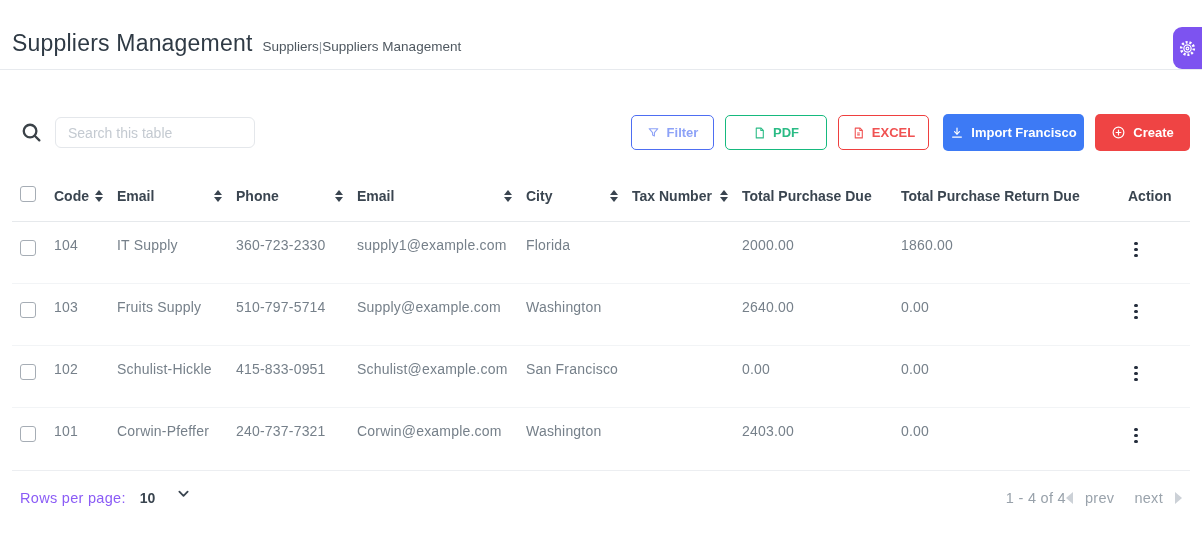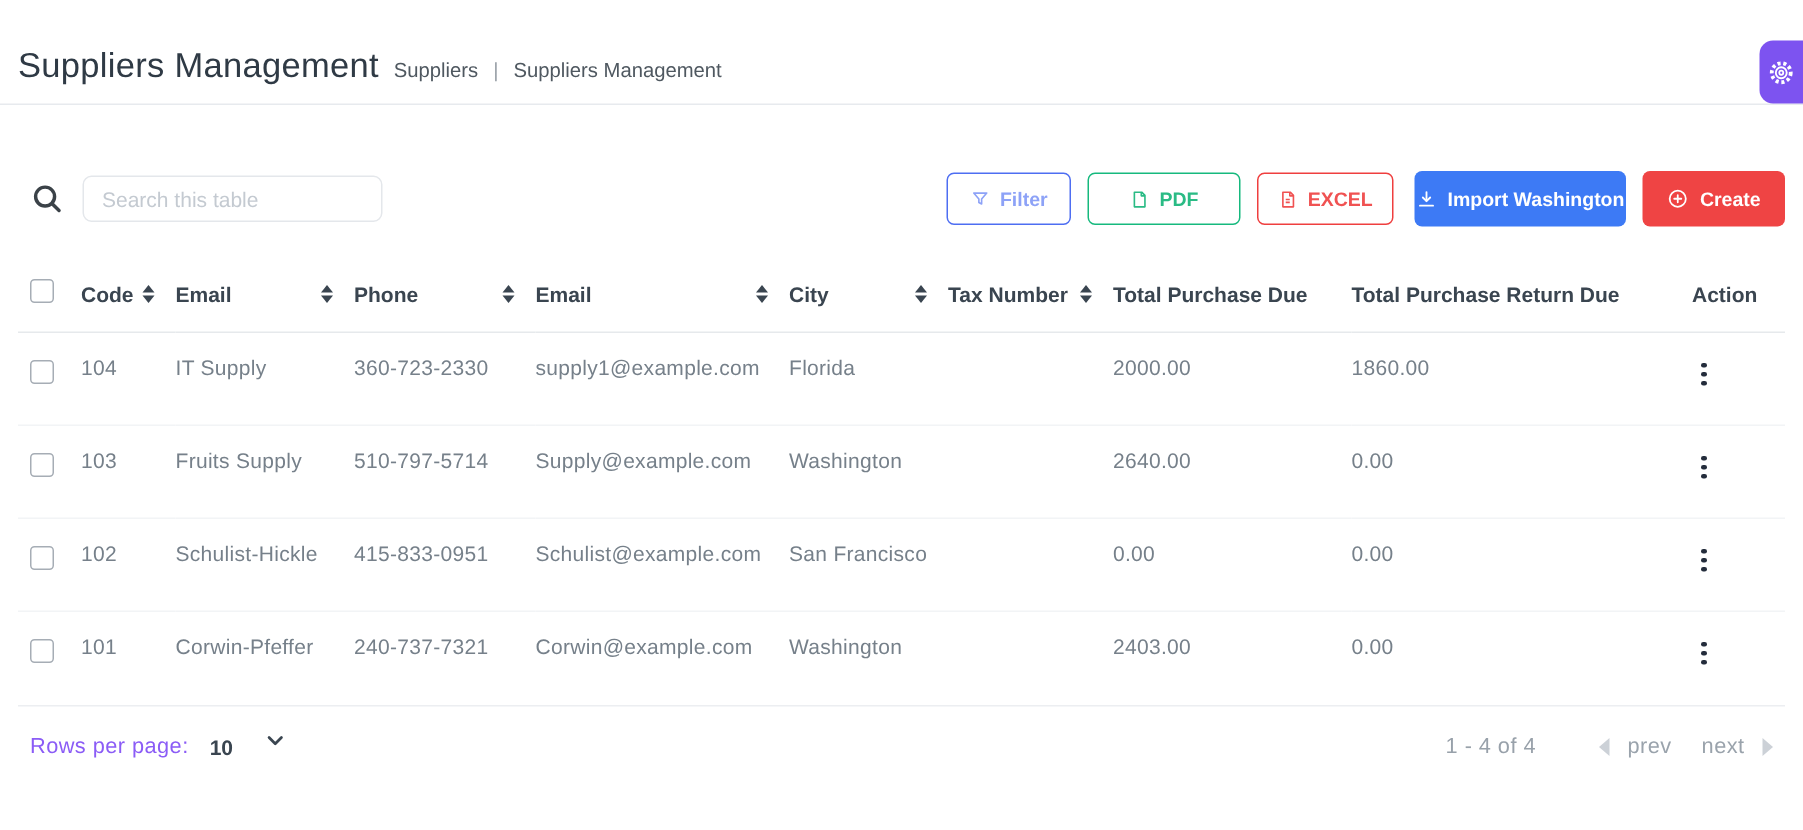"Suppliers" .breadcrumb { gap: 10px -> none }
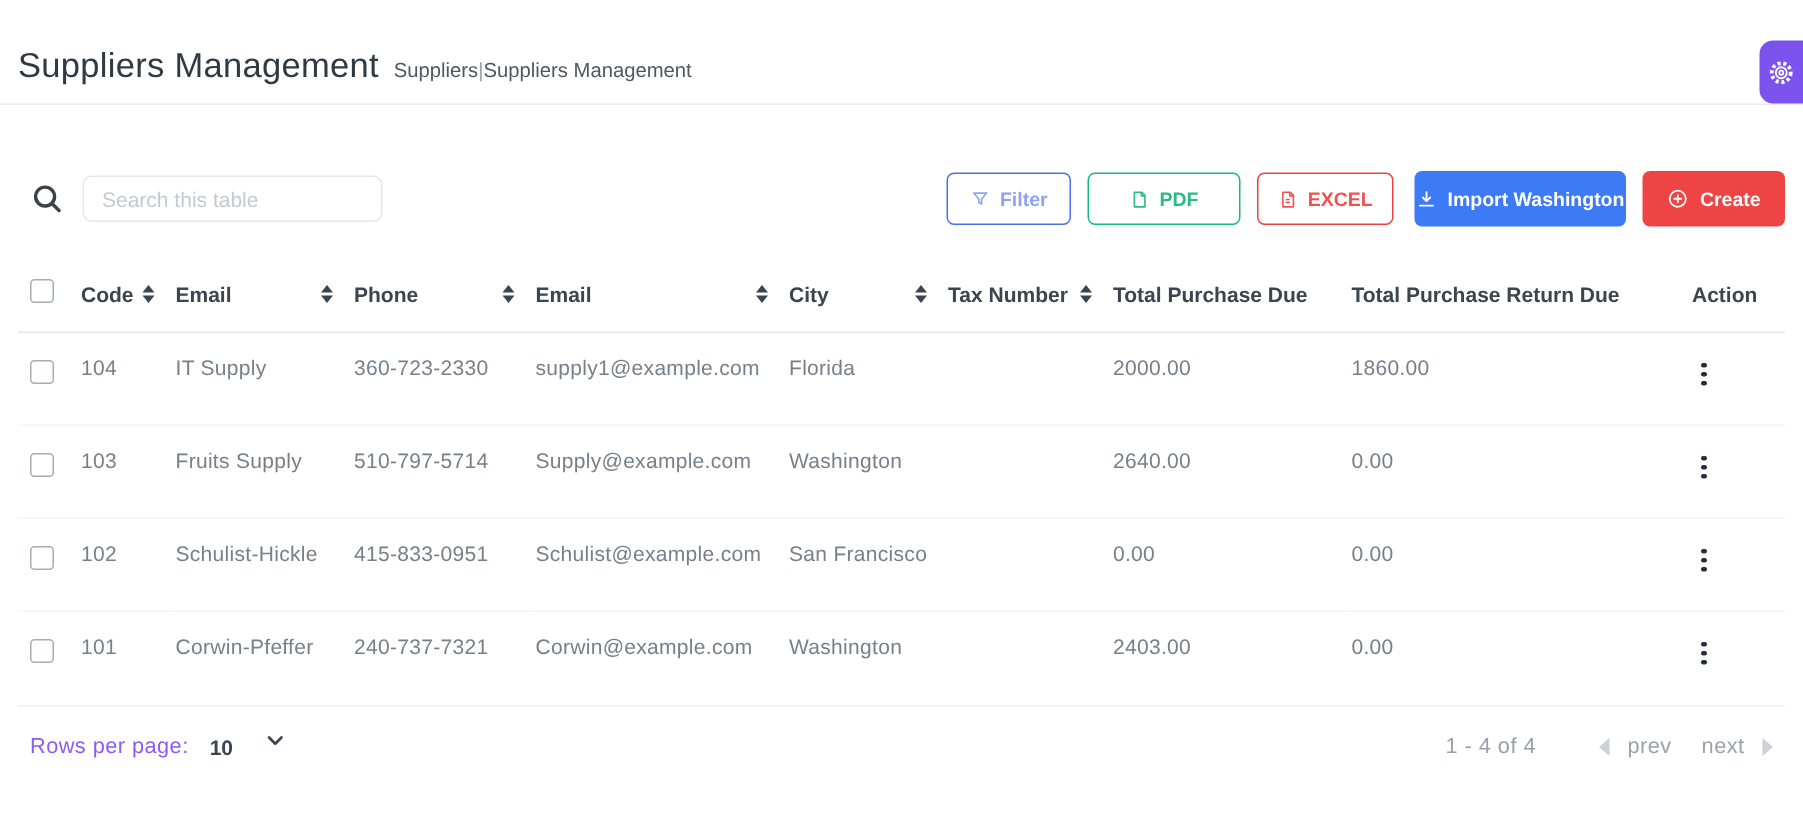"Import Washington" span { text: Washington -> Francisco }
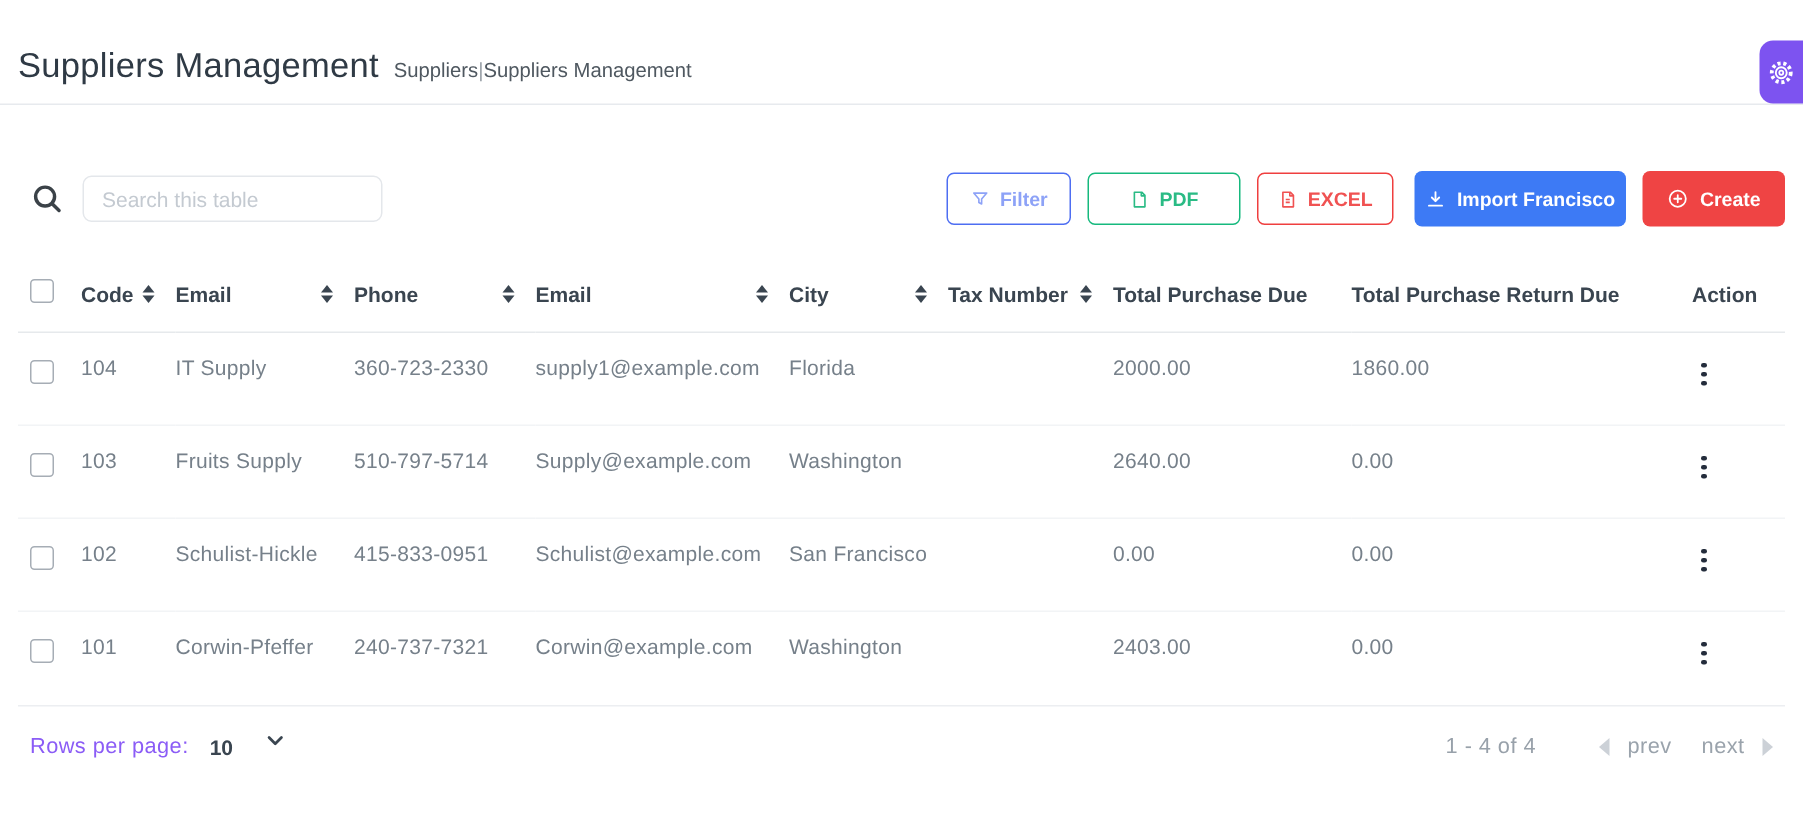"1 - 4 of 4" .range-text { margin-right: 42px -> none }
